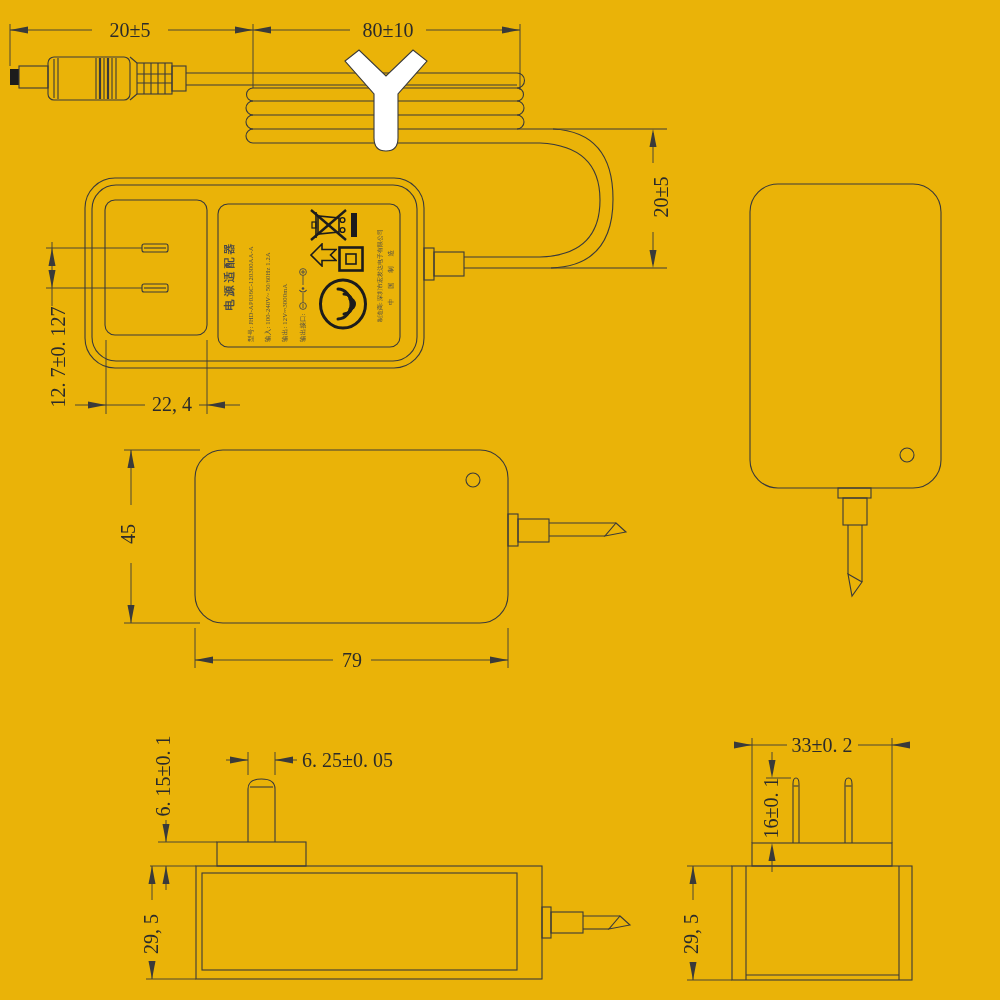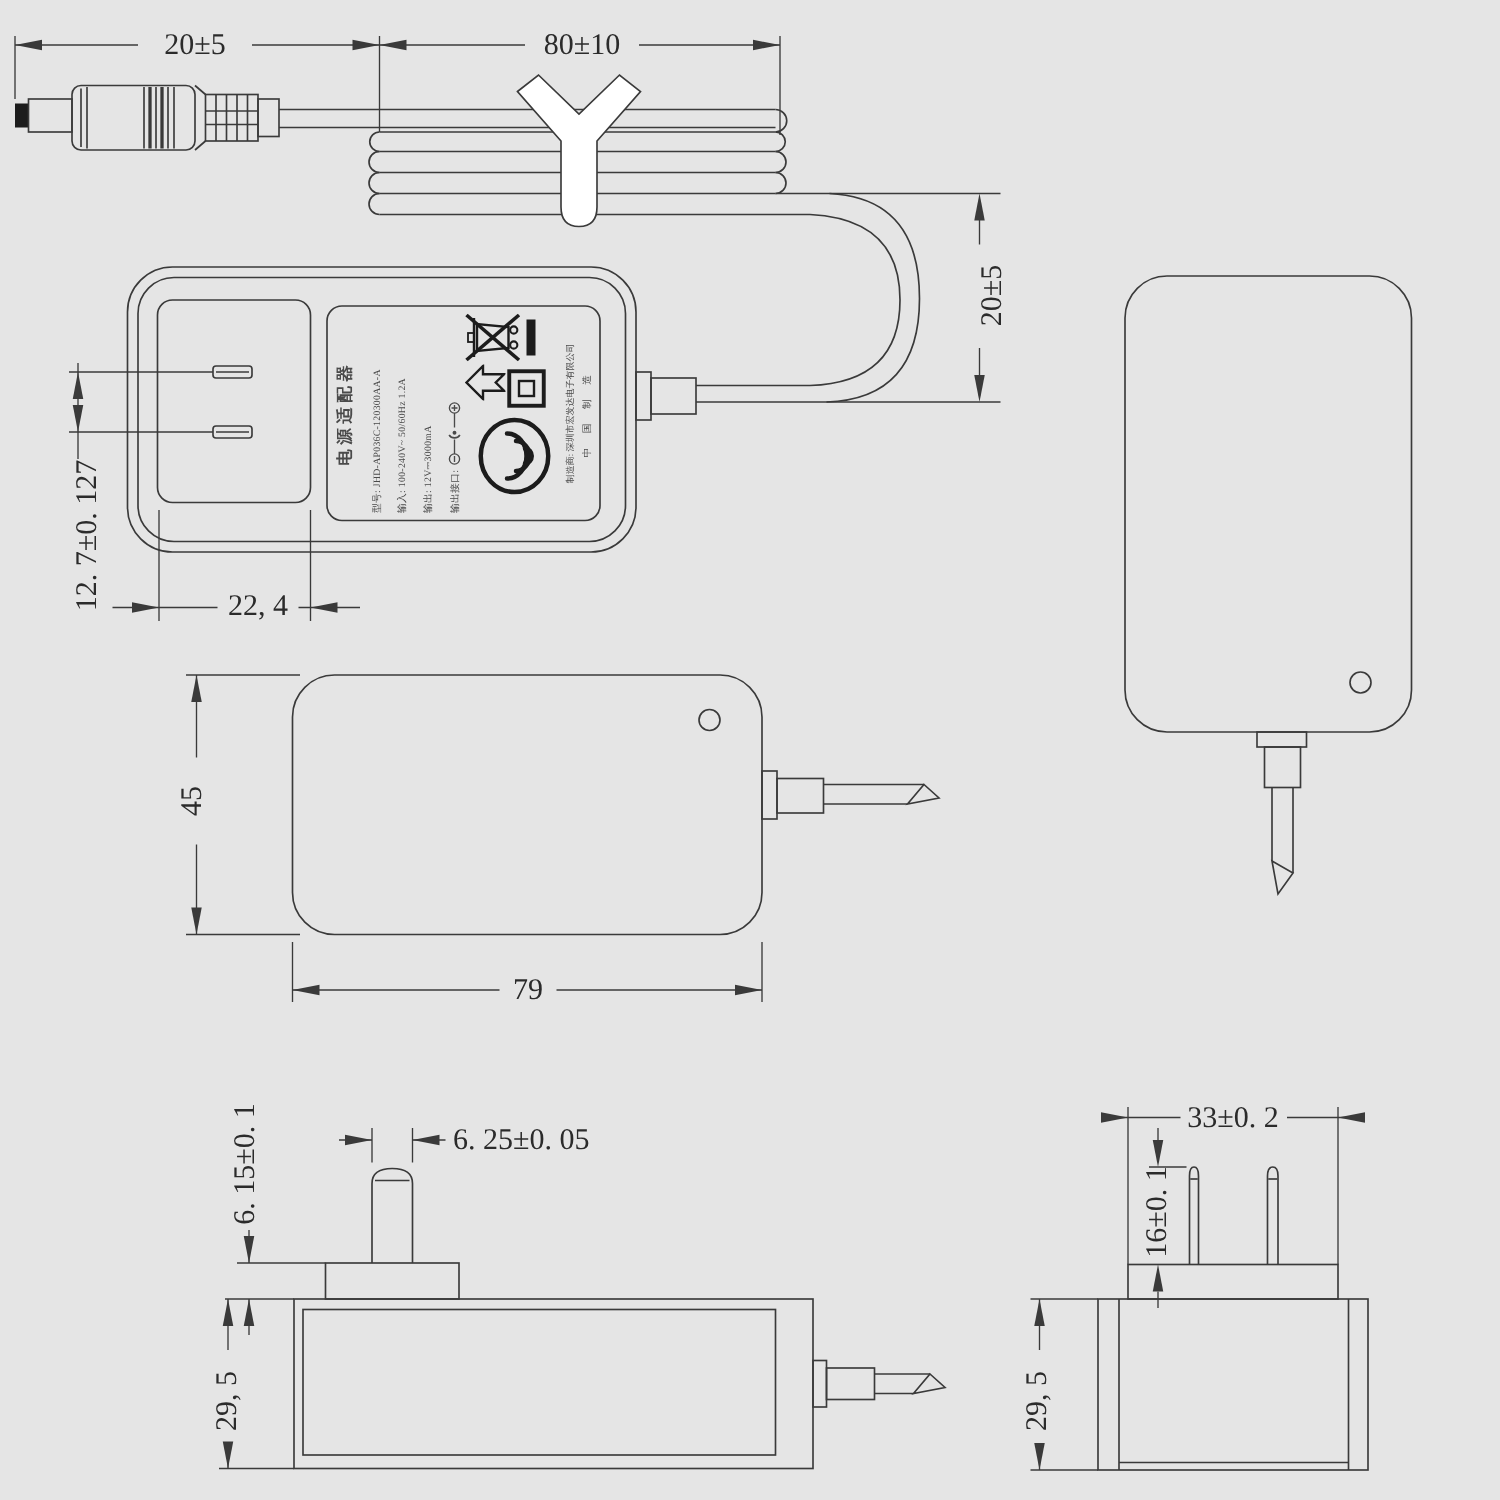"20±5" #stage { background: #e5e5e5 -> #eab308 }
